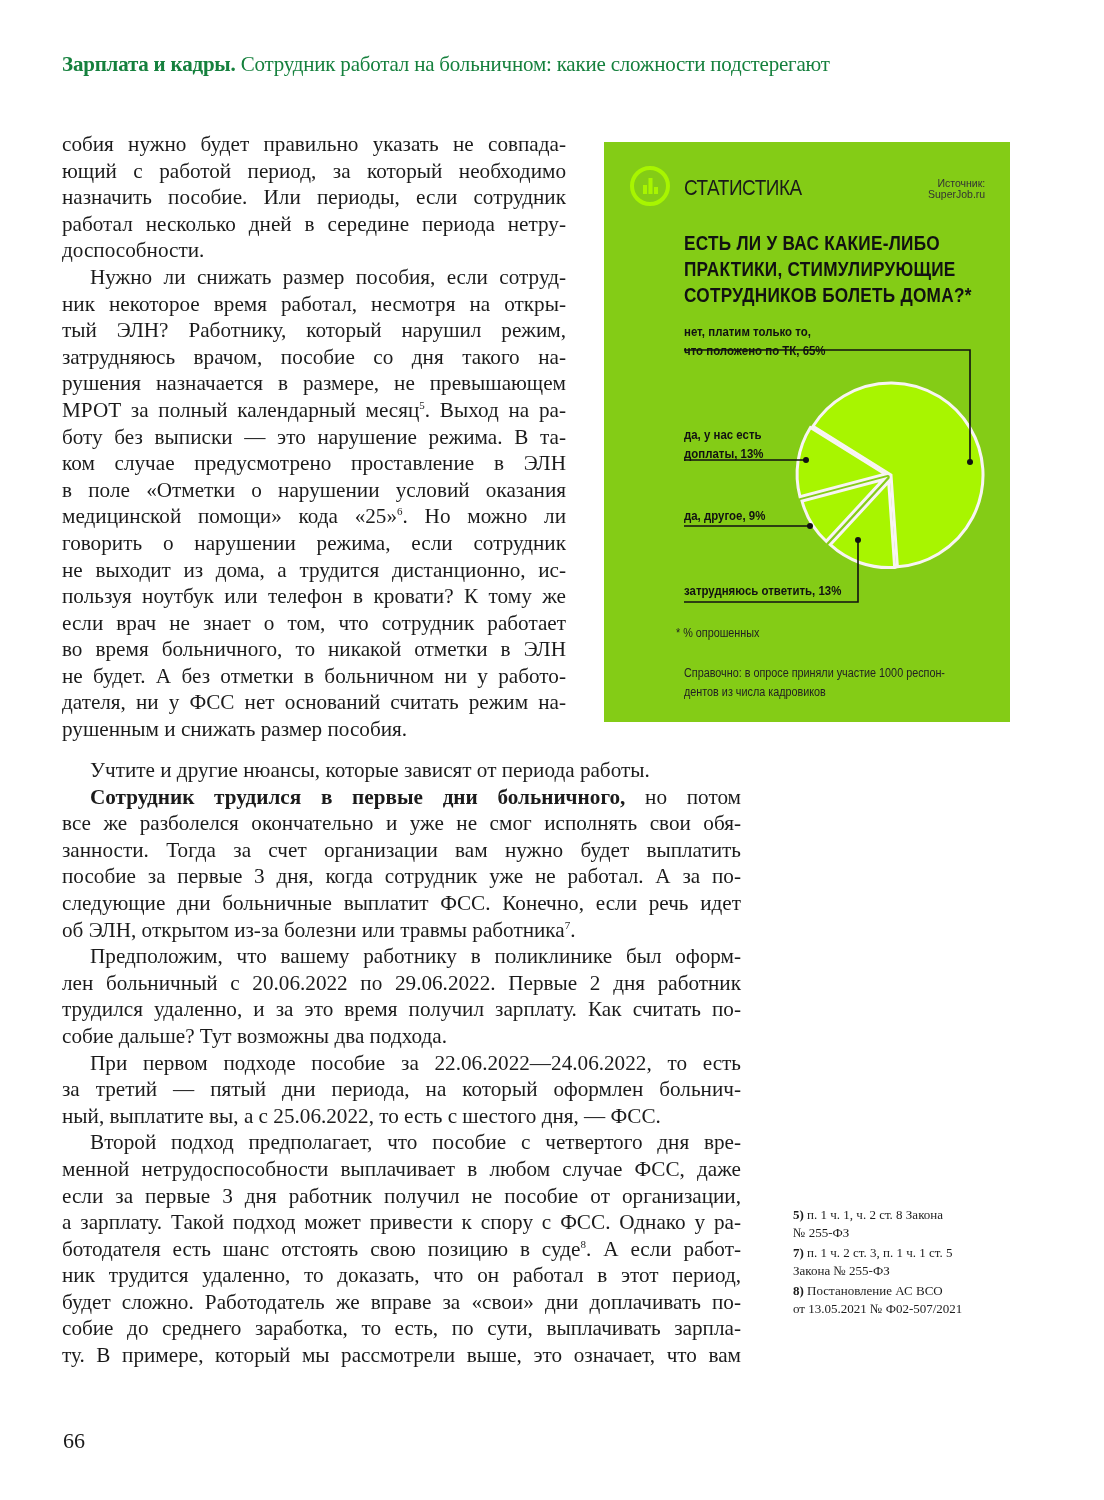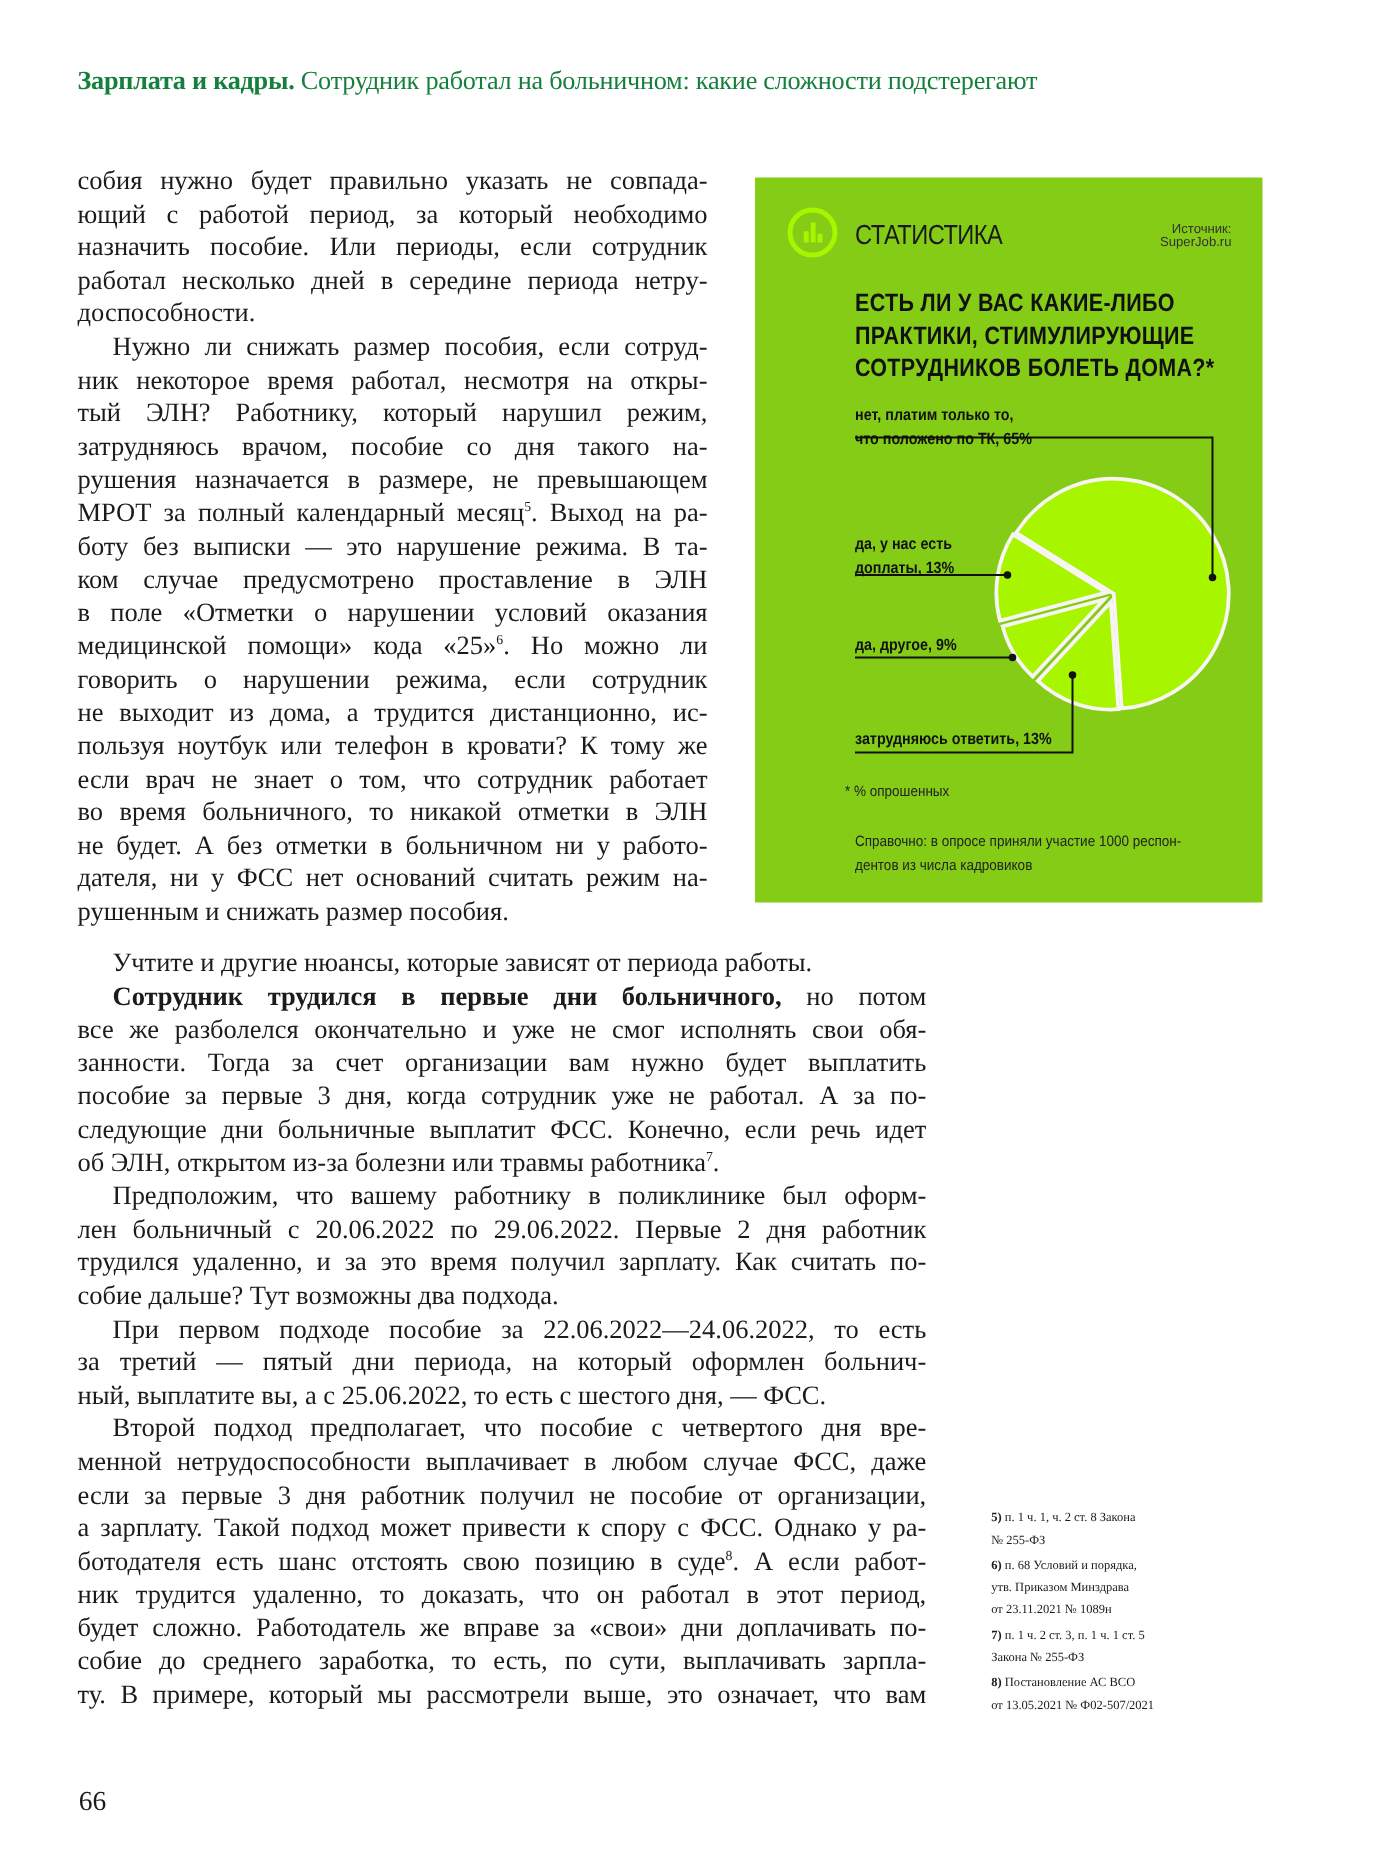"5) п. 1 ч. 1," .footnotes { font-size: 10px -> 13px }
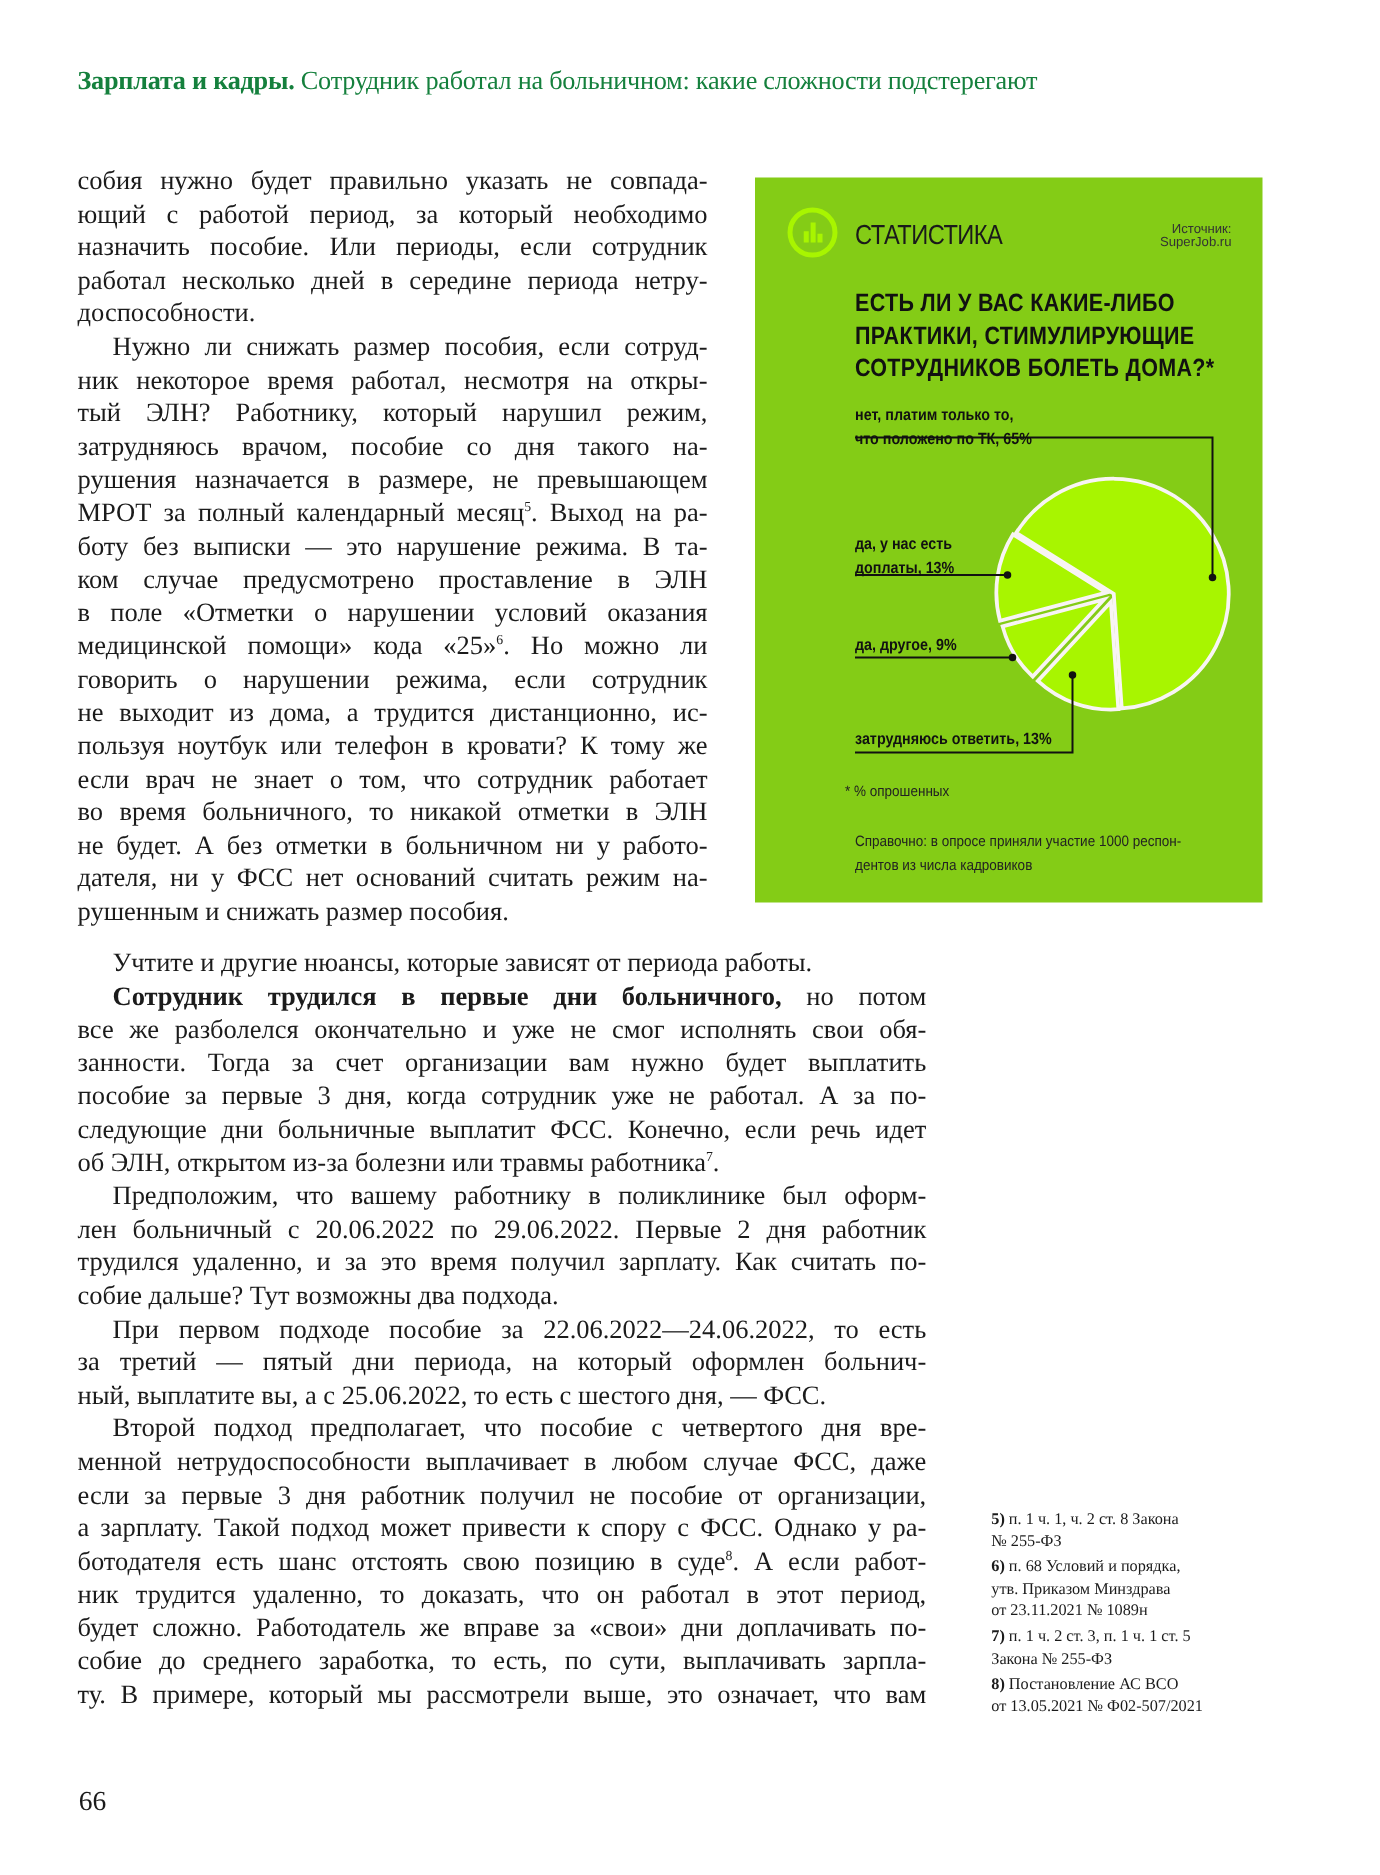"6) п. 68 Условий и" div.fn { html: <div><b>6) </b>п. 68 Условий и порядка,<br>утв. Приказом Минздрава<br>от 23.11.2021 № 1089н</div> -> none }
